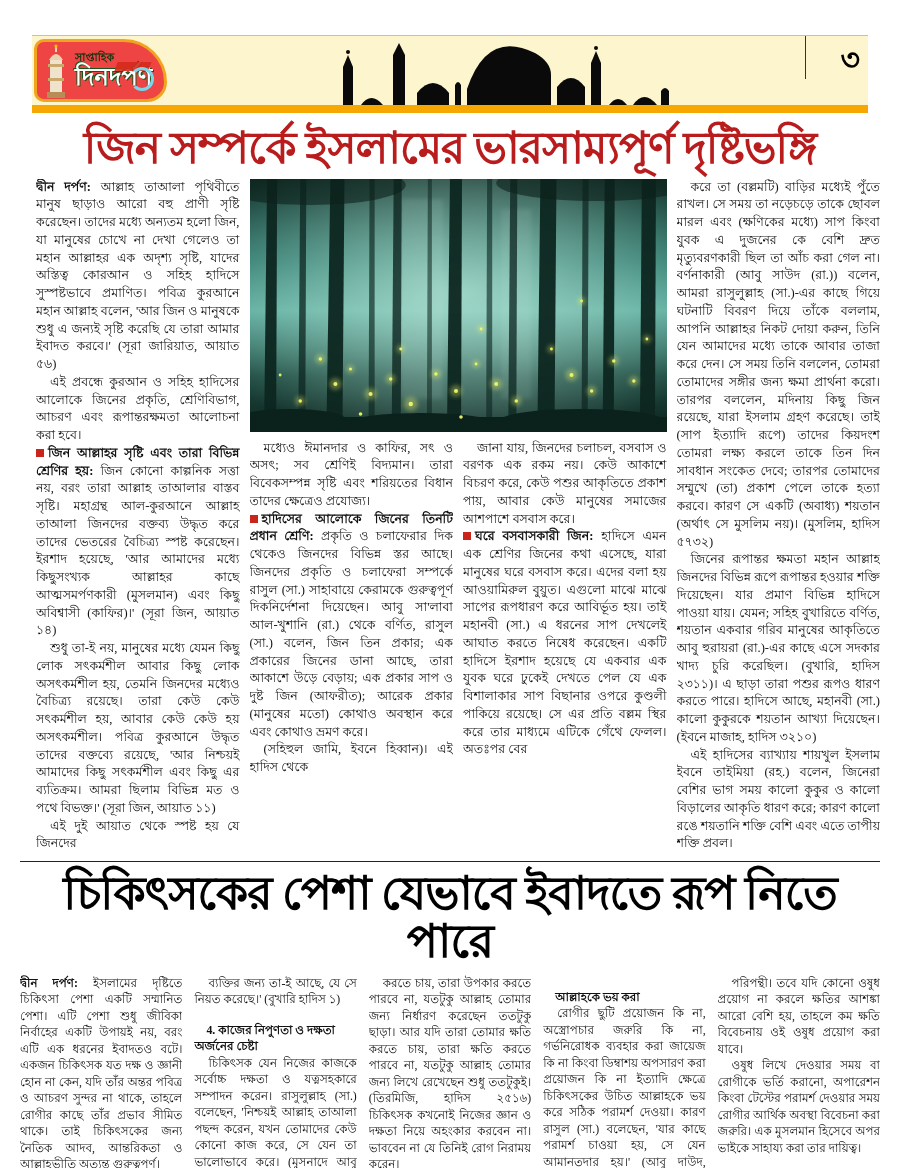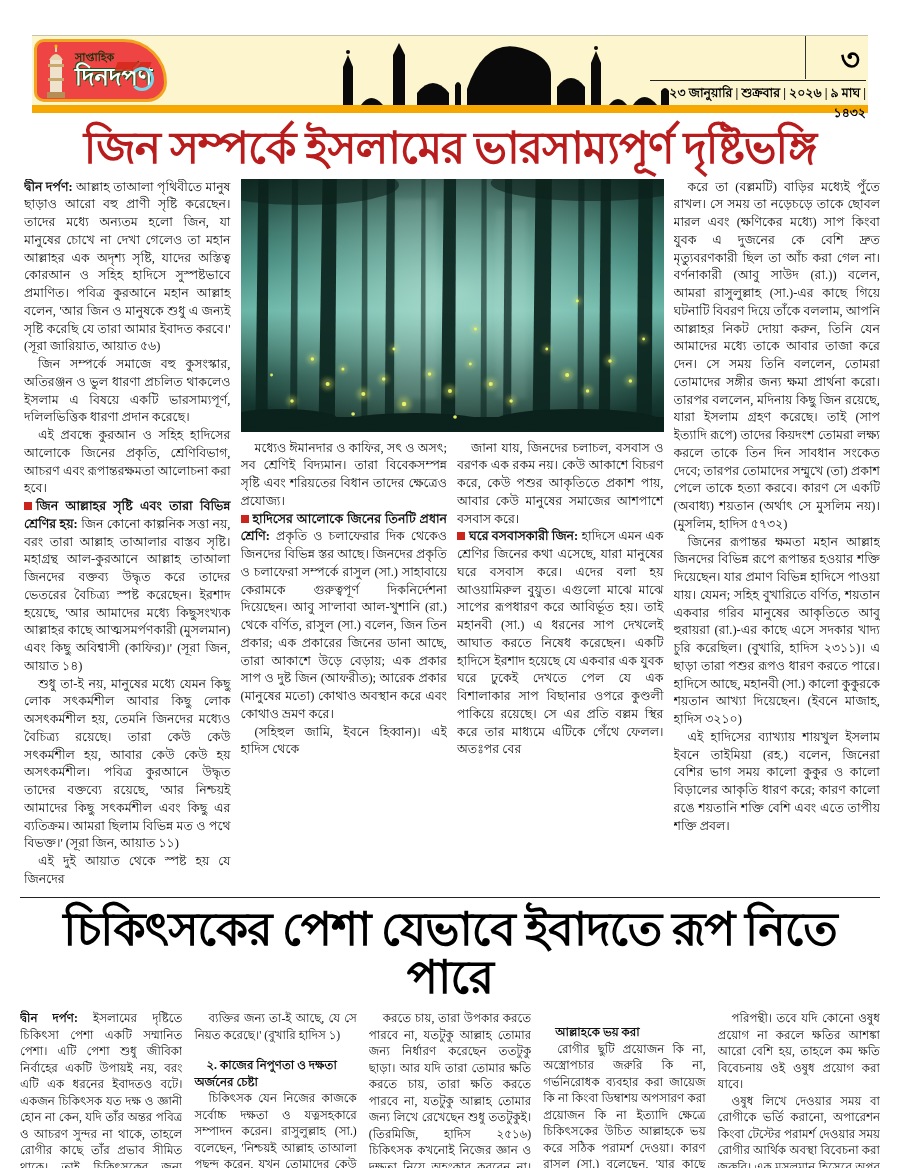"২৩ জানুয়ারি | শুক্রবার |" div.datebar { html: <div>২৩ জানুয়ারি | শুক্রবার | ২০২৬ | ৯ মাঘ | ১৪৩২</div> -> none }
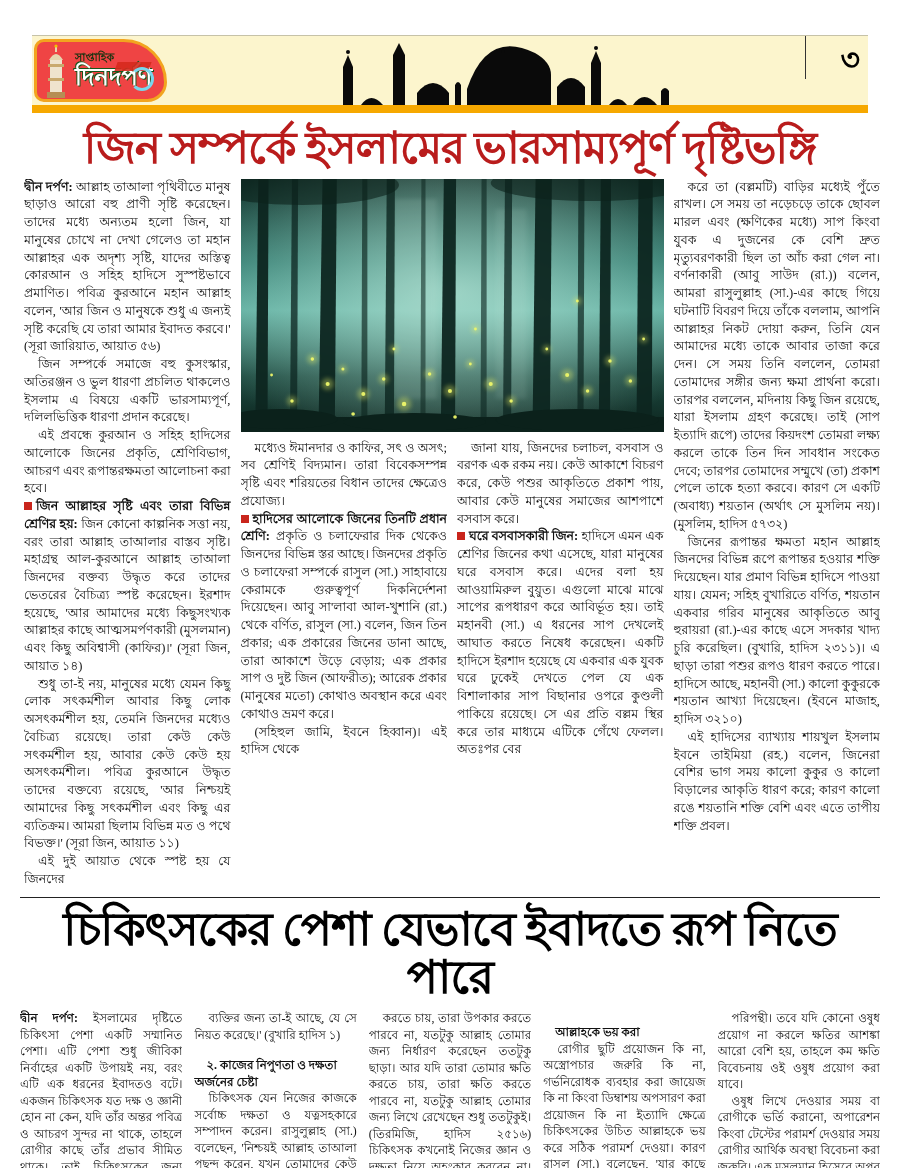"দ্বীন দর্পণ: আল্লাহ তাআলা পৃথিবীতে" .a1 { margin: 6px 20px 0 24px -> 6px 20px 0 36px }
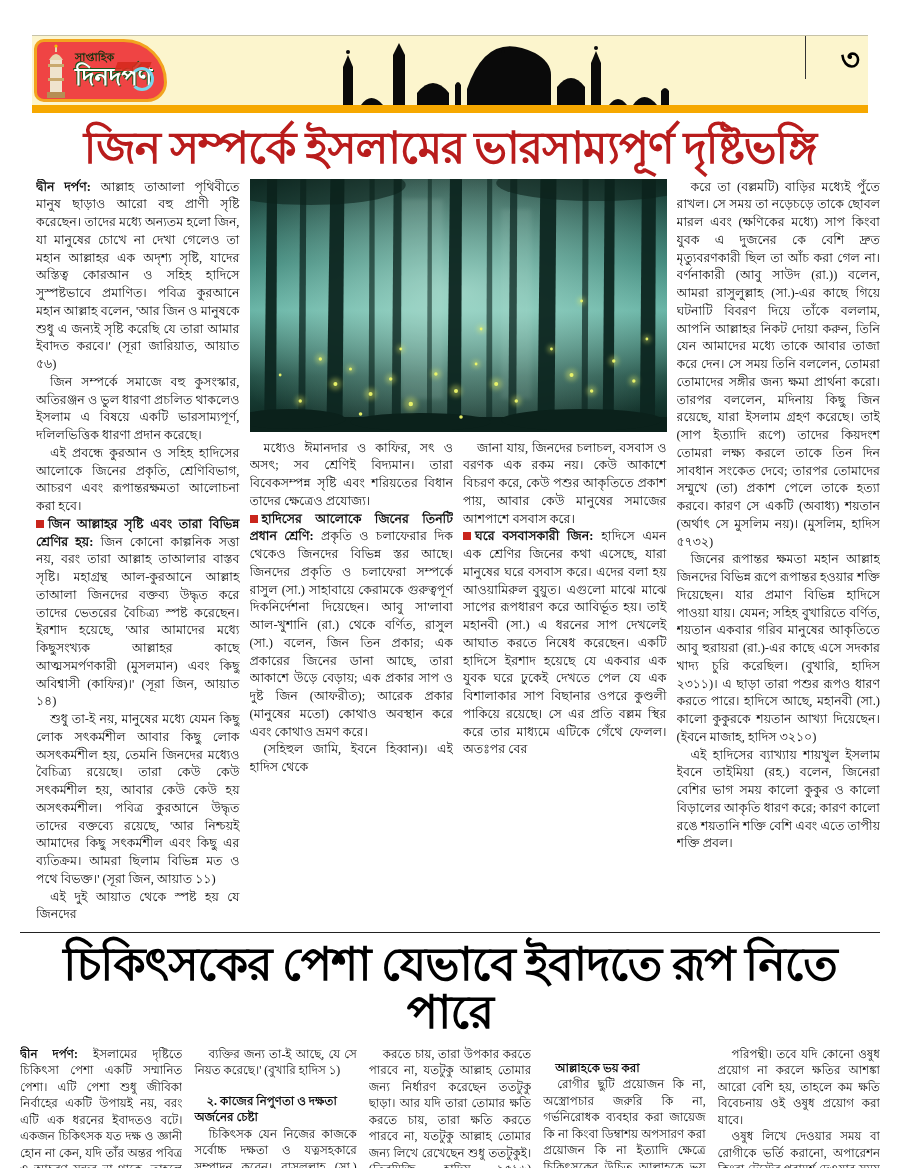"জিন সম্পর্কে সমাজে বহু কুসংস্কার," p.blk { html: <p><b></b><span>জিন সম্পর্কে সমাজে বহু কুসংস্কার, অতিরঞ্জন ও ভুল ধারণা প্রচলিত থাকলেও ইসলাম এ বিষয়ে একটি ভারসাম্যপূর্ণ, দলিলভিত্তিক ধারণা প্রদান করেছে।</span></p> -> none }
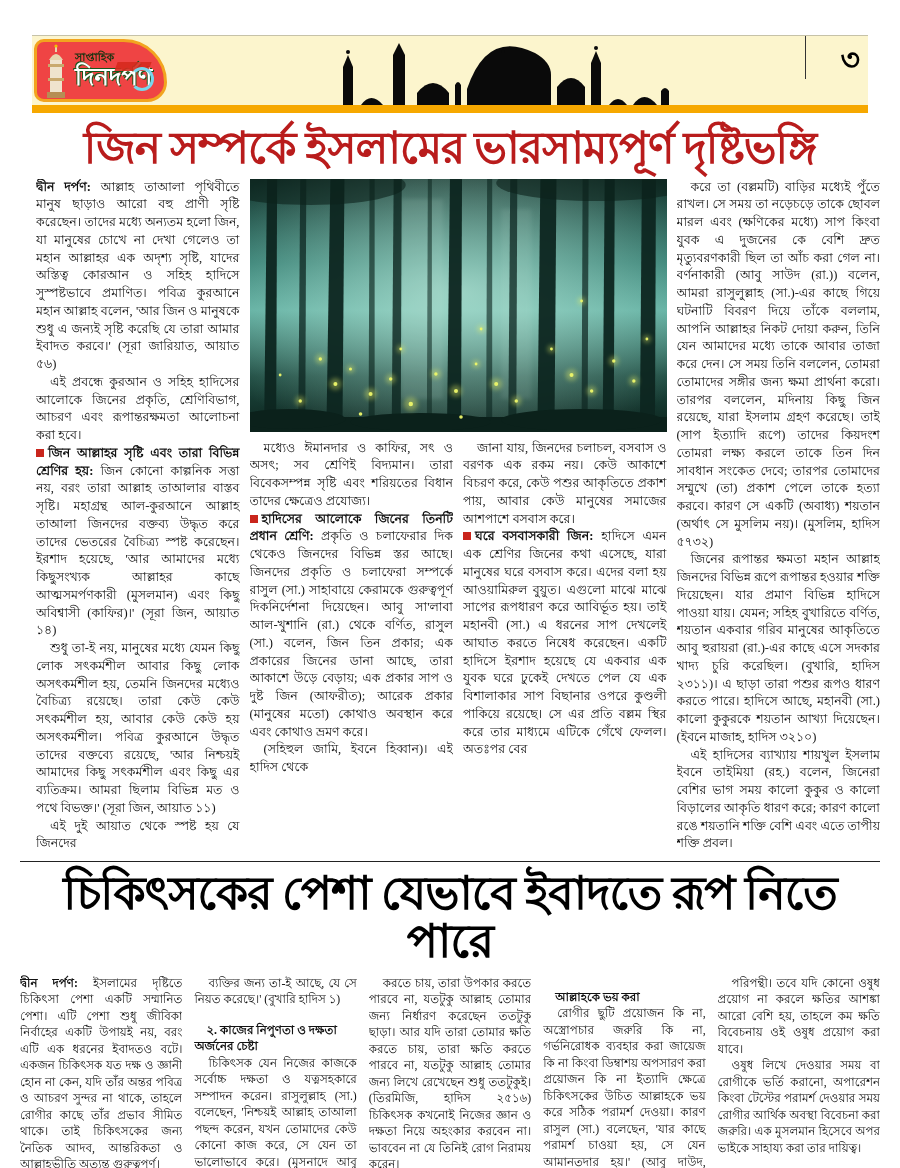"২. কাজের নিপুণতা ও দক্ষতা" span.tx { text: ২ -> 4 }
